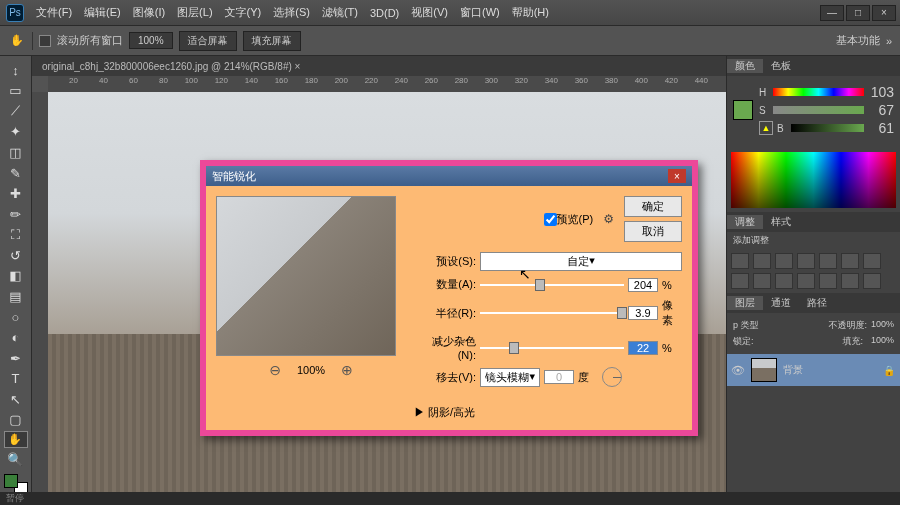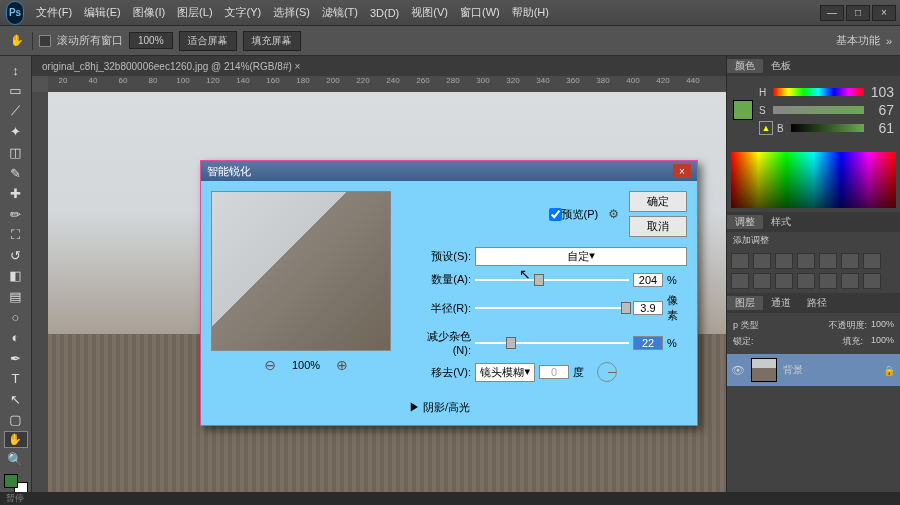"Ps" .ps-icon { border-radius: 9px -> 3px; font-weight: bold -> normal; height: 24px -> 18px }
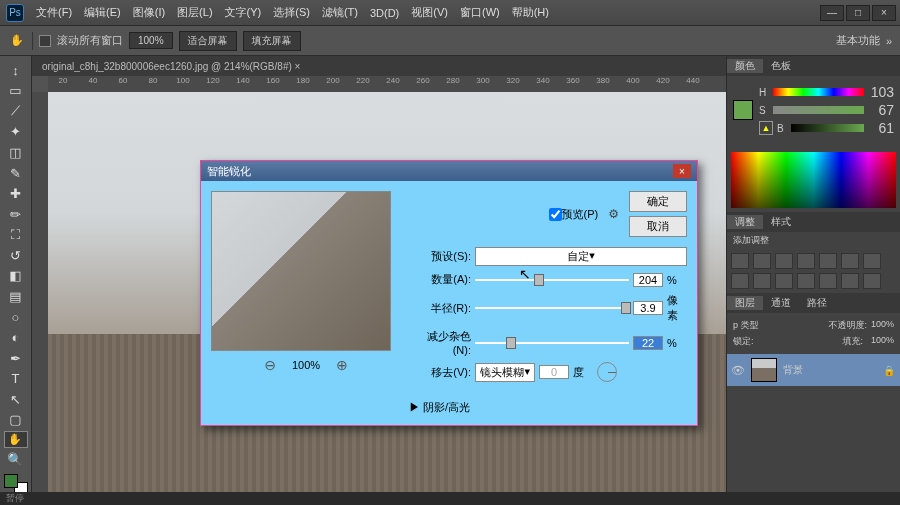"20" .ruler-x span { text-align: center -> right }
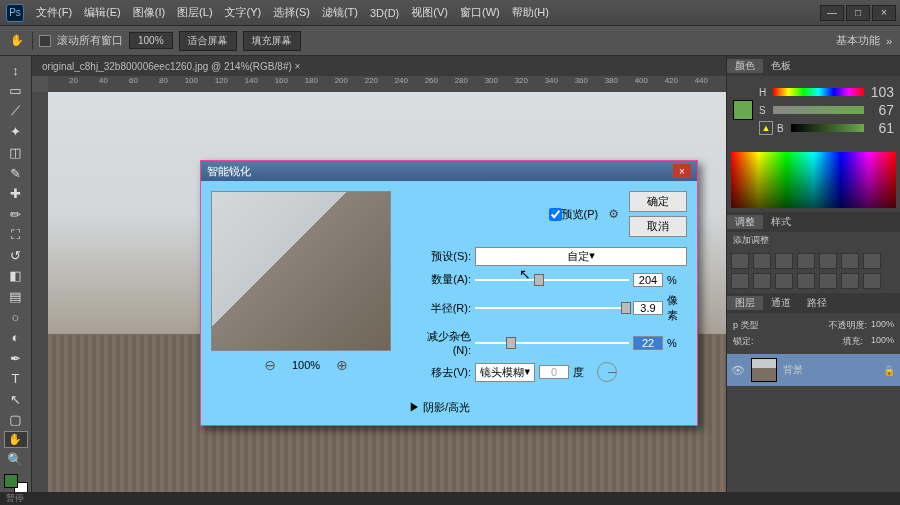"智能锐化" .dialog { background: #7dd3fc -> #fdba74; border: 1px solid #ec4899 -> 6px solid #ec4899 }
